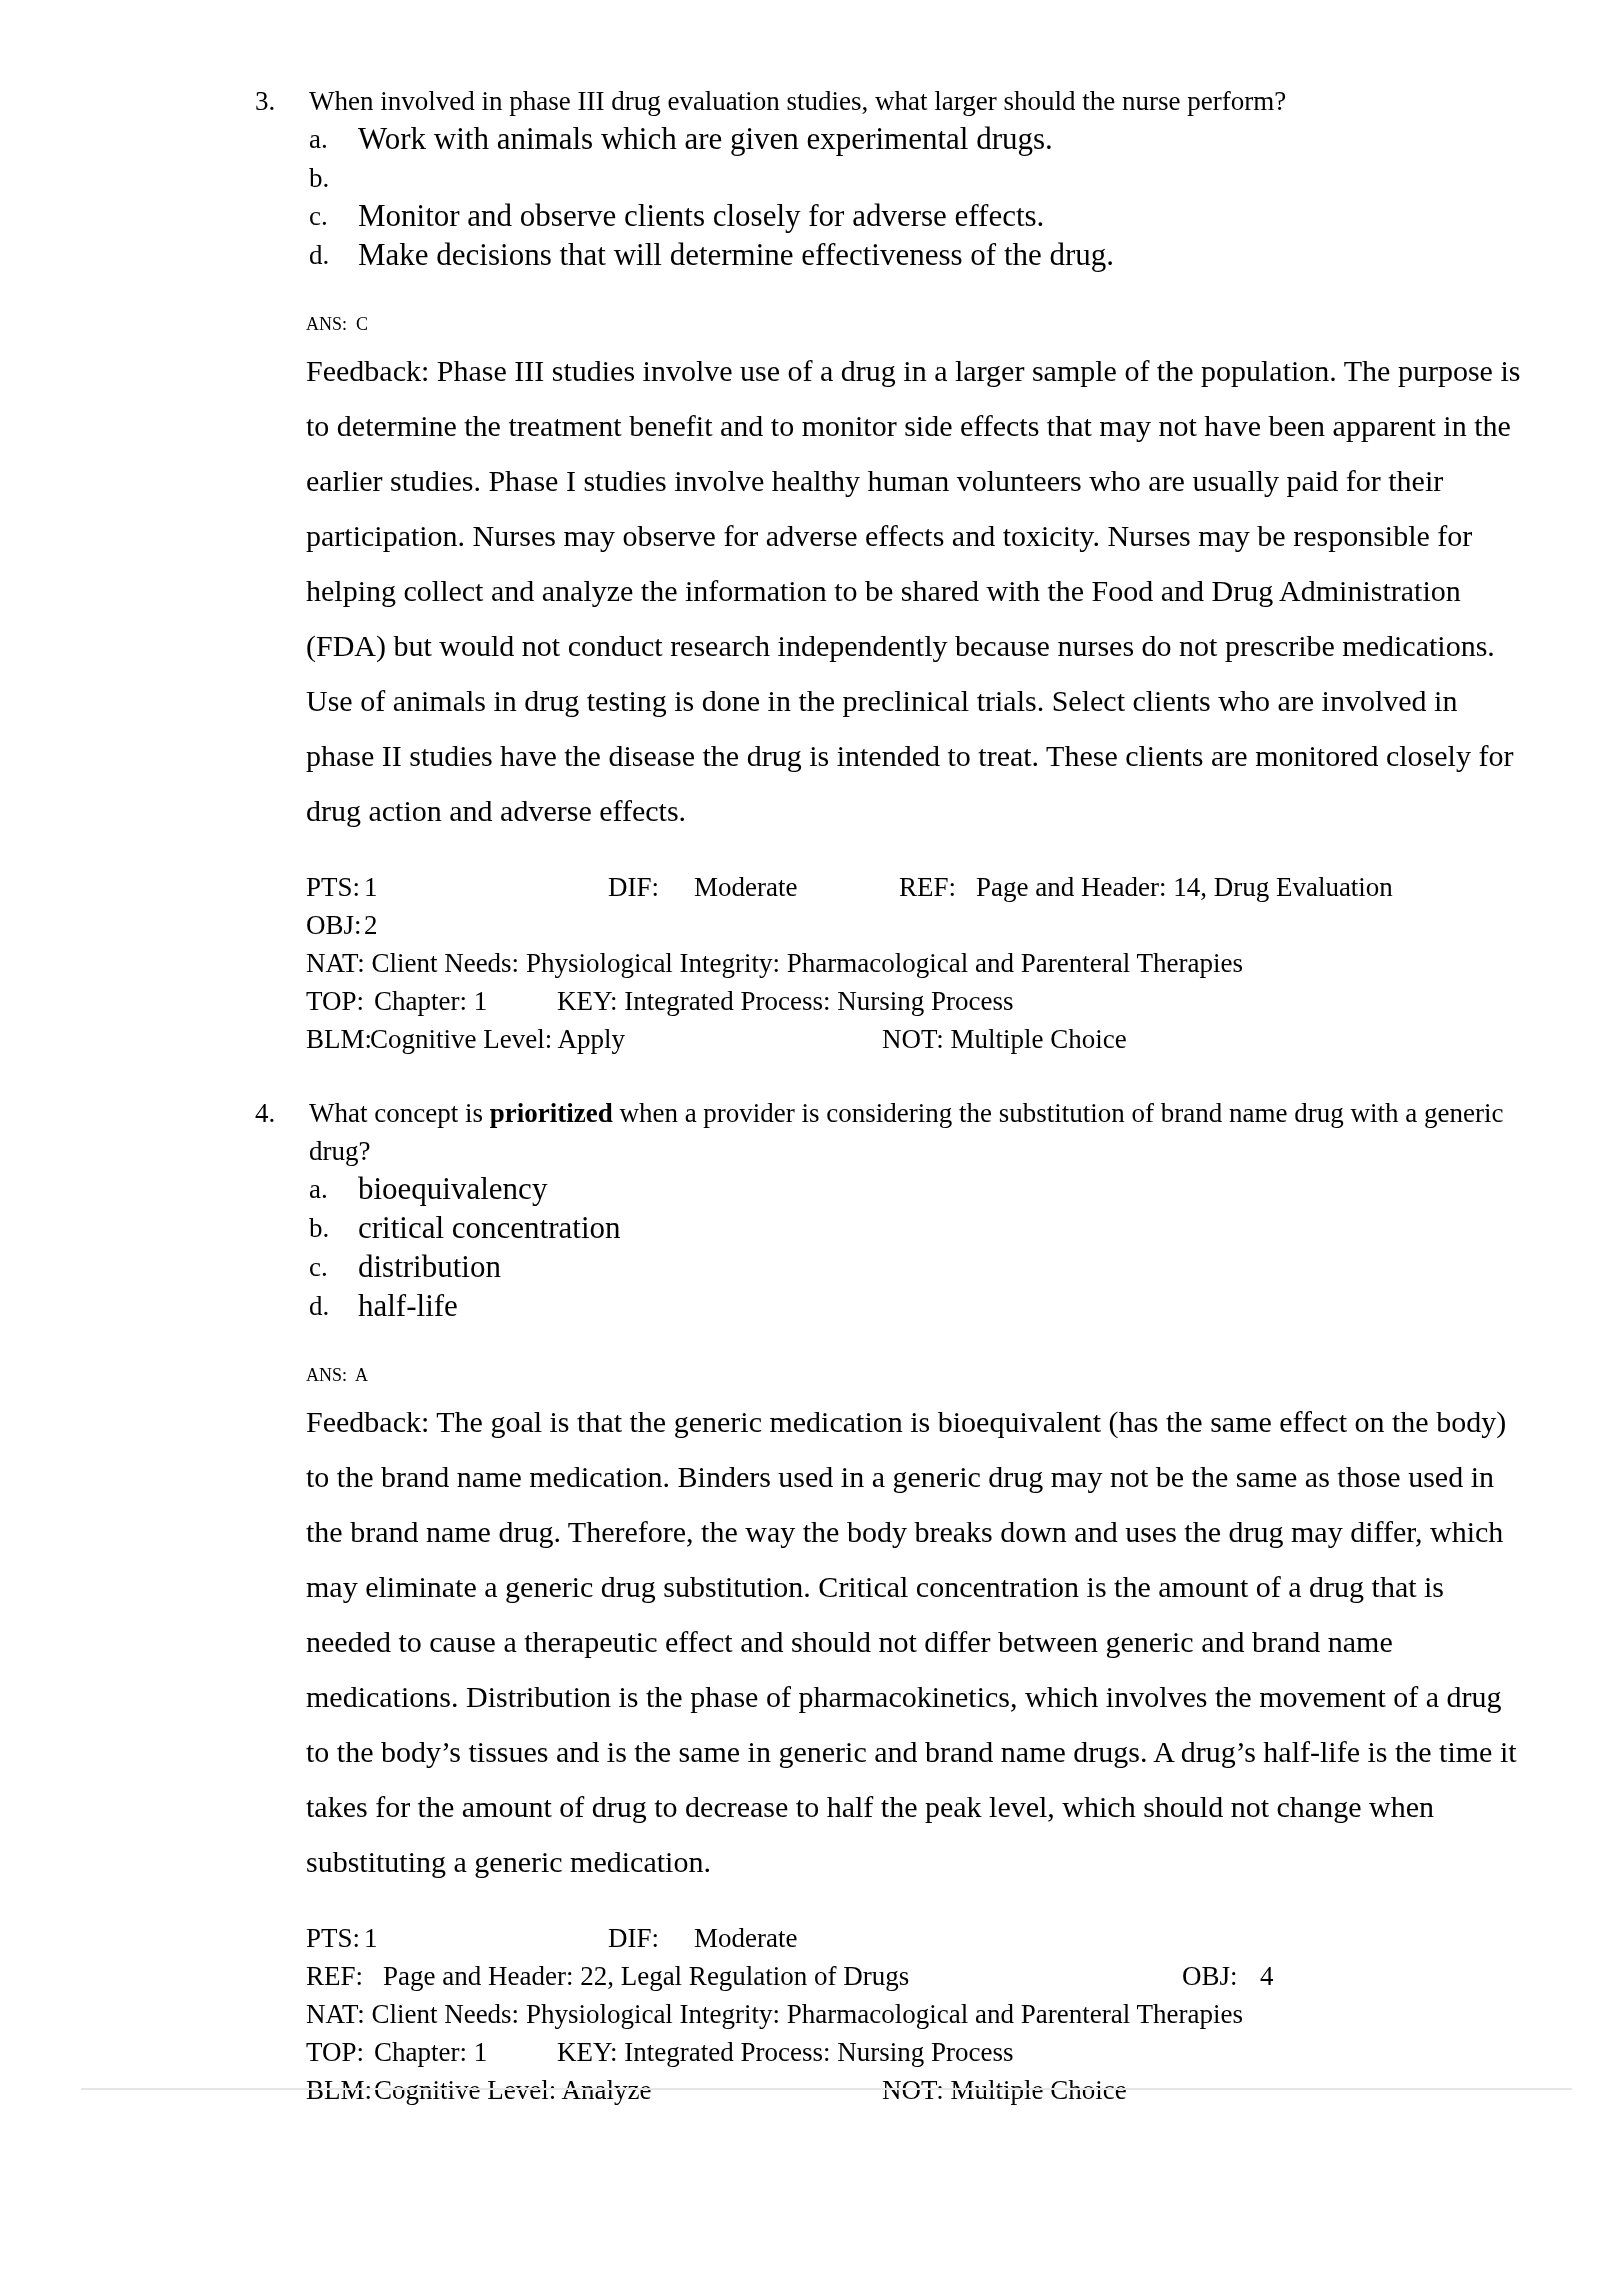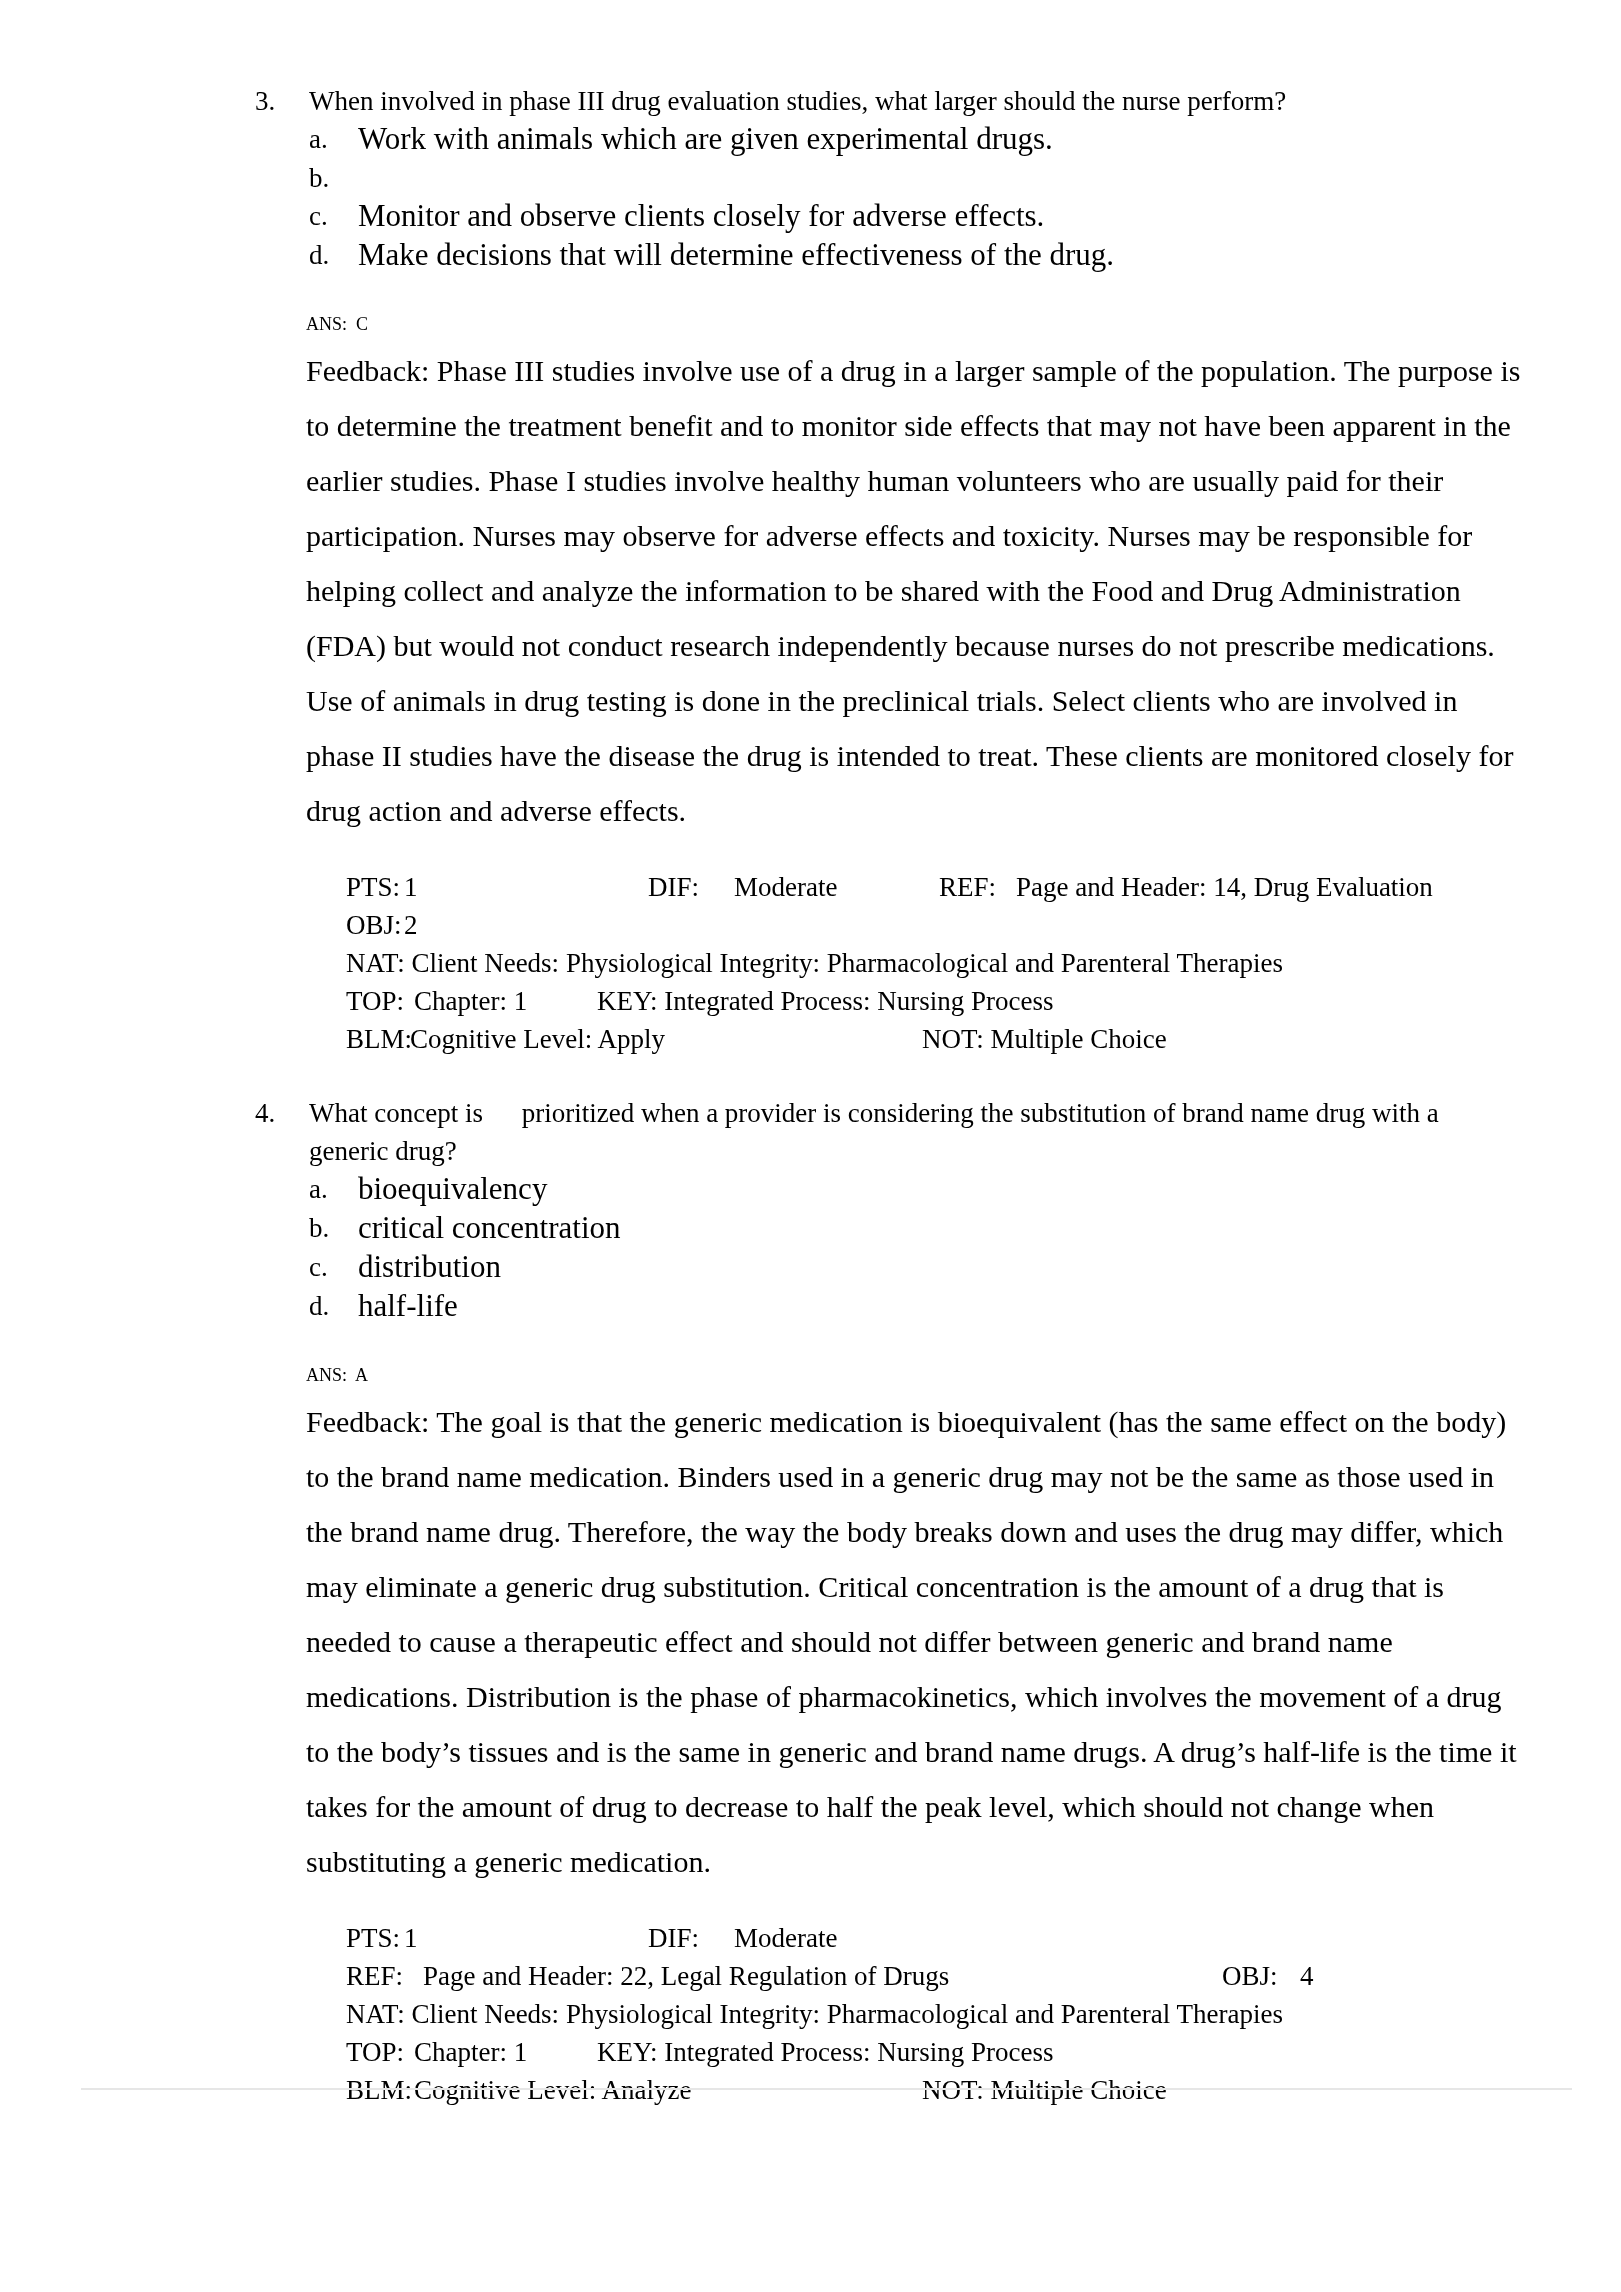"PTS:" .meta-cell { margin-left: 40px -> none }
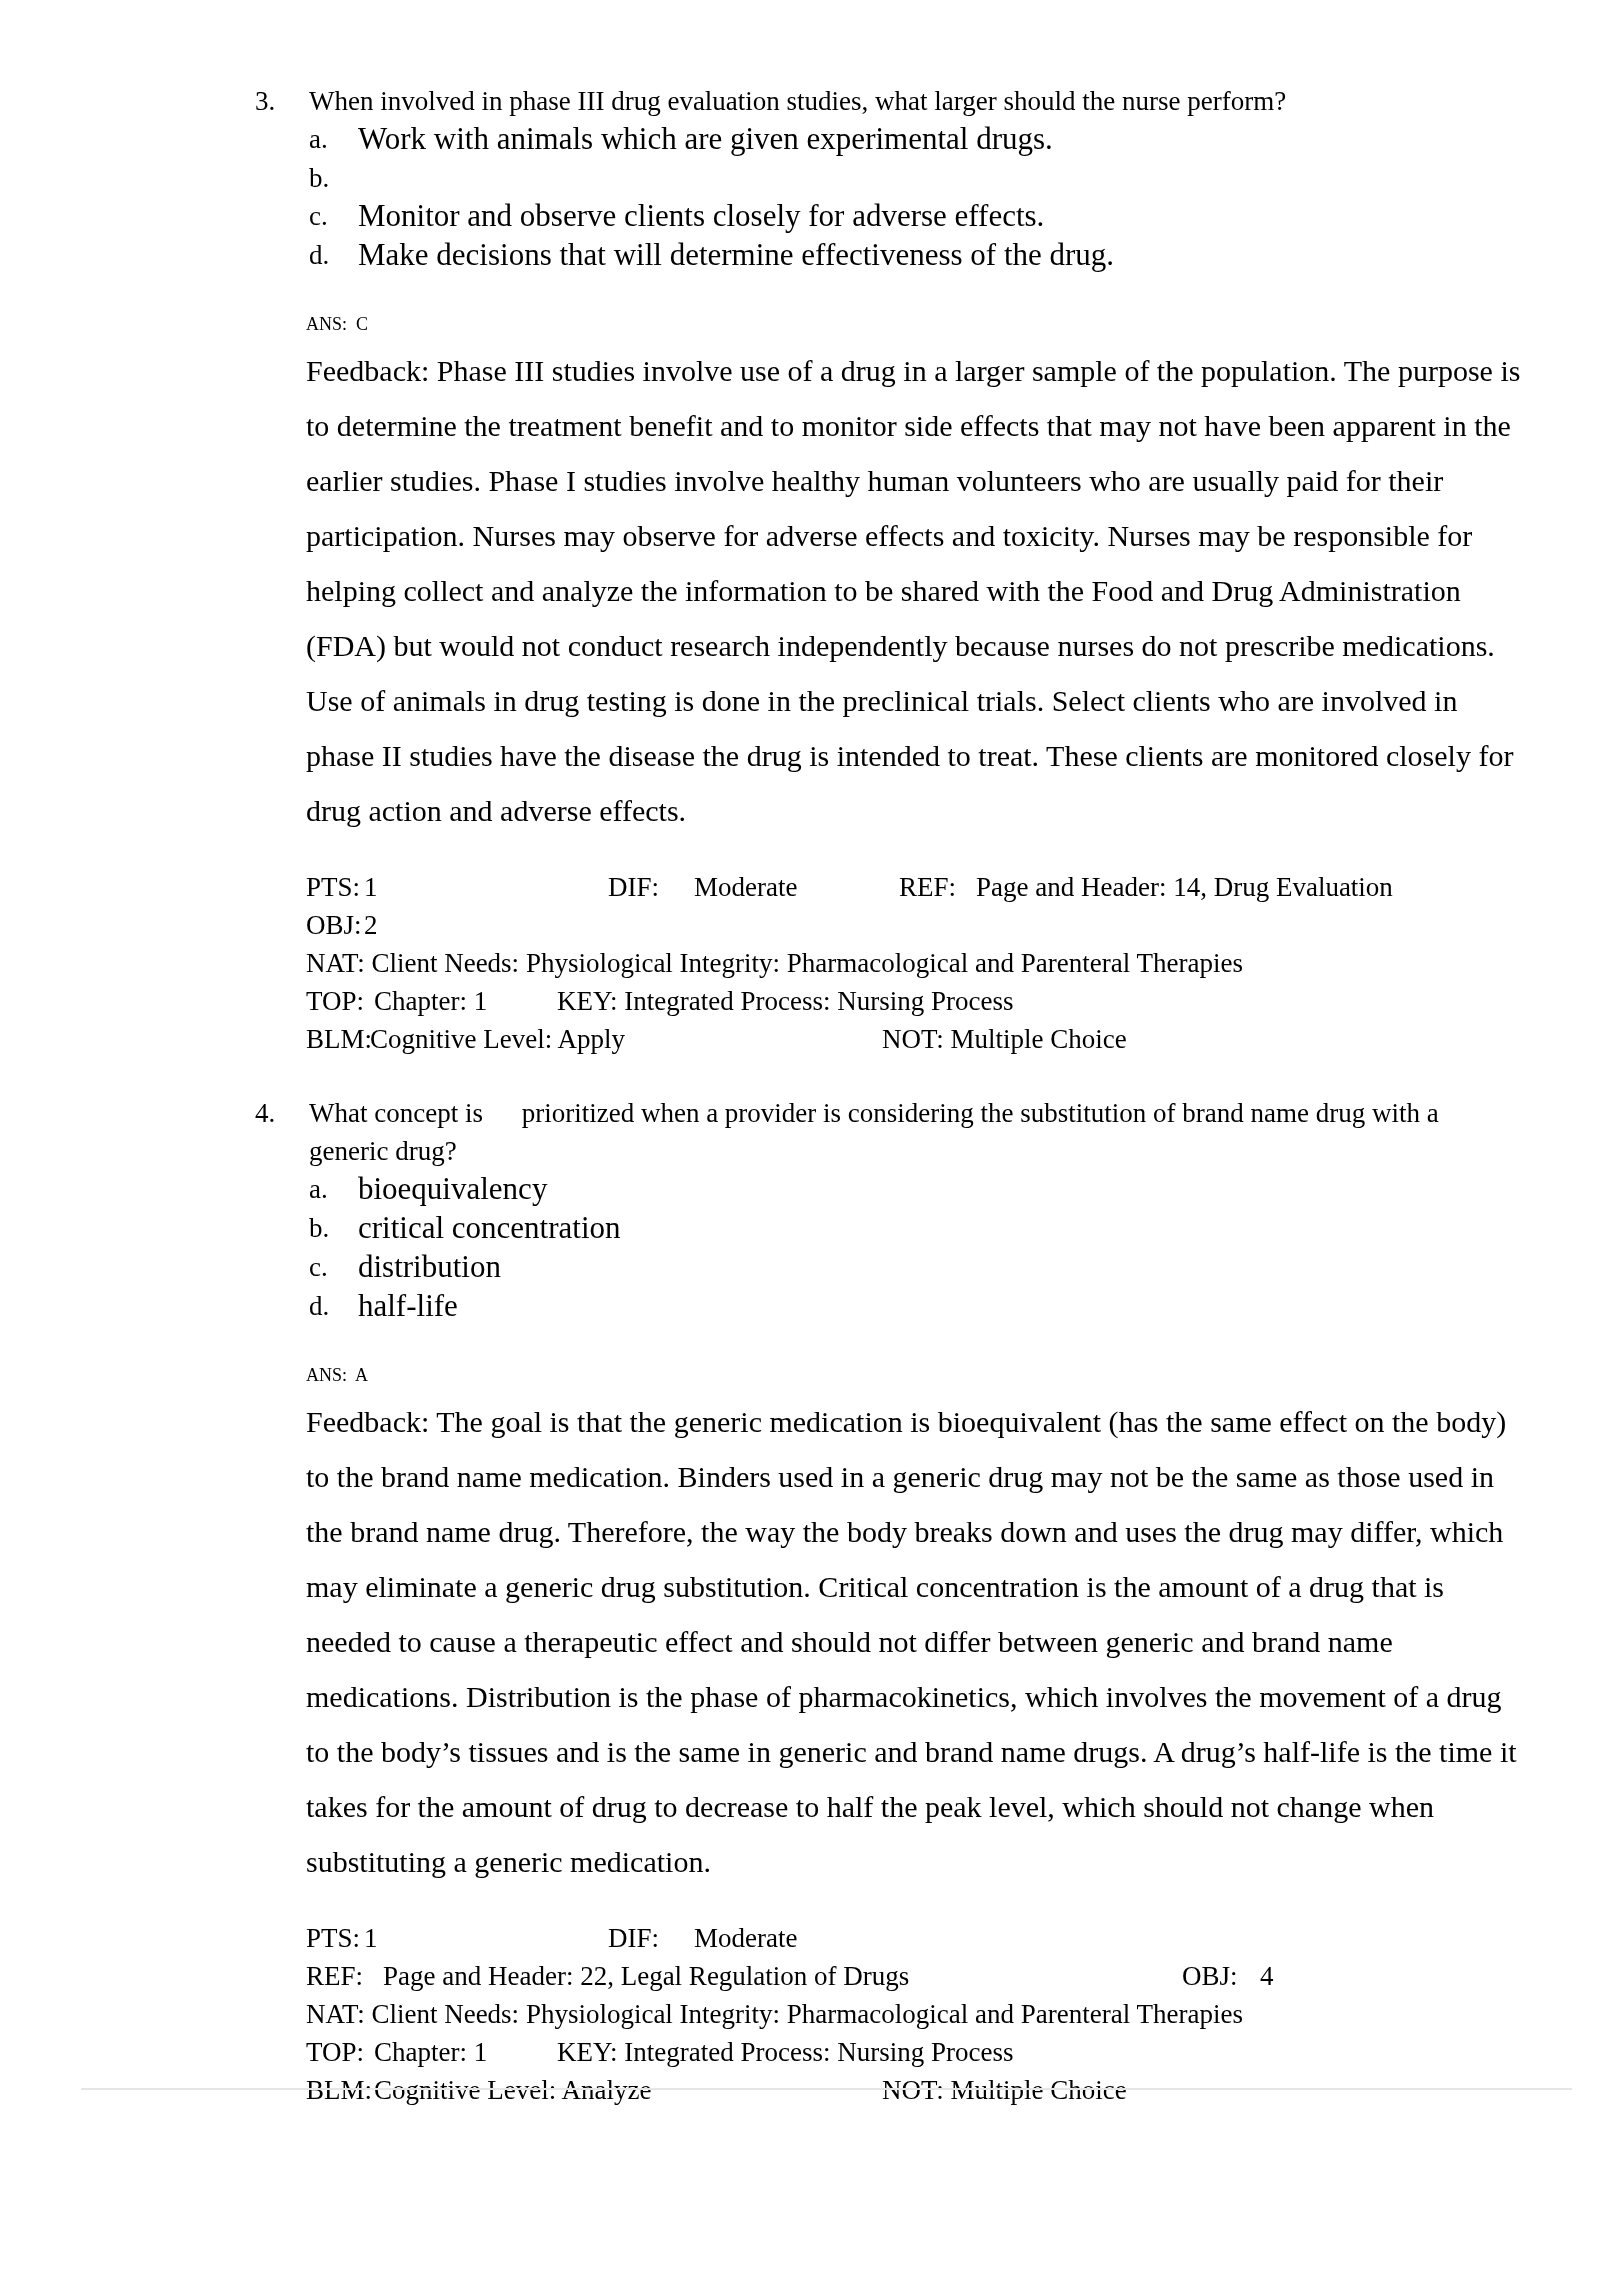"prioritized" .q-text b { font-weight: normal -> bold; margin-left: 32px -> none }
